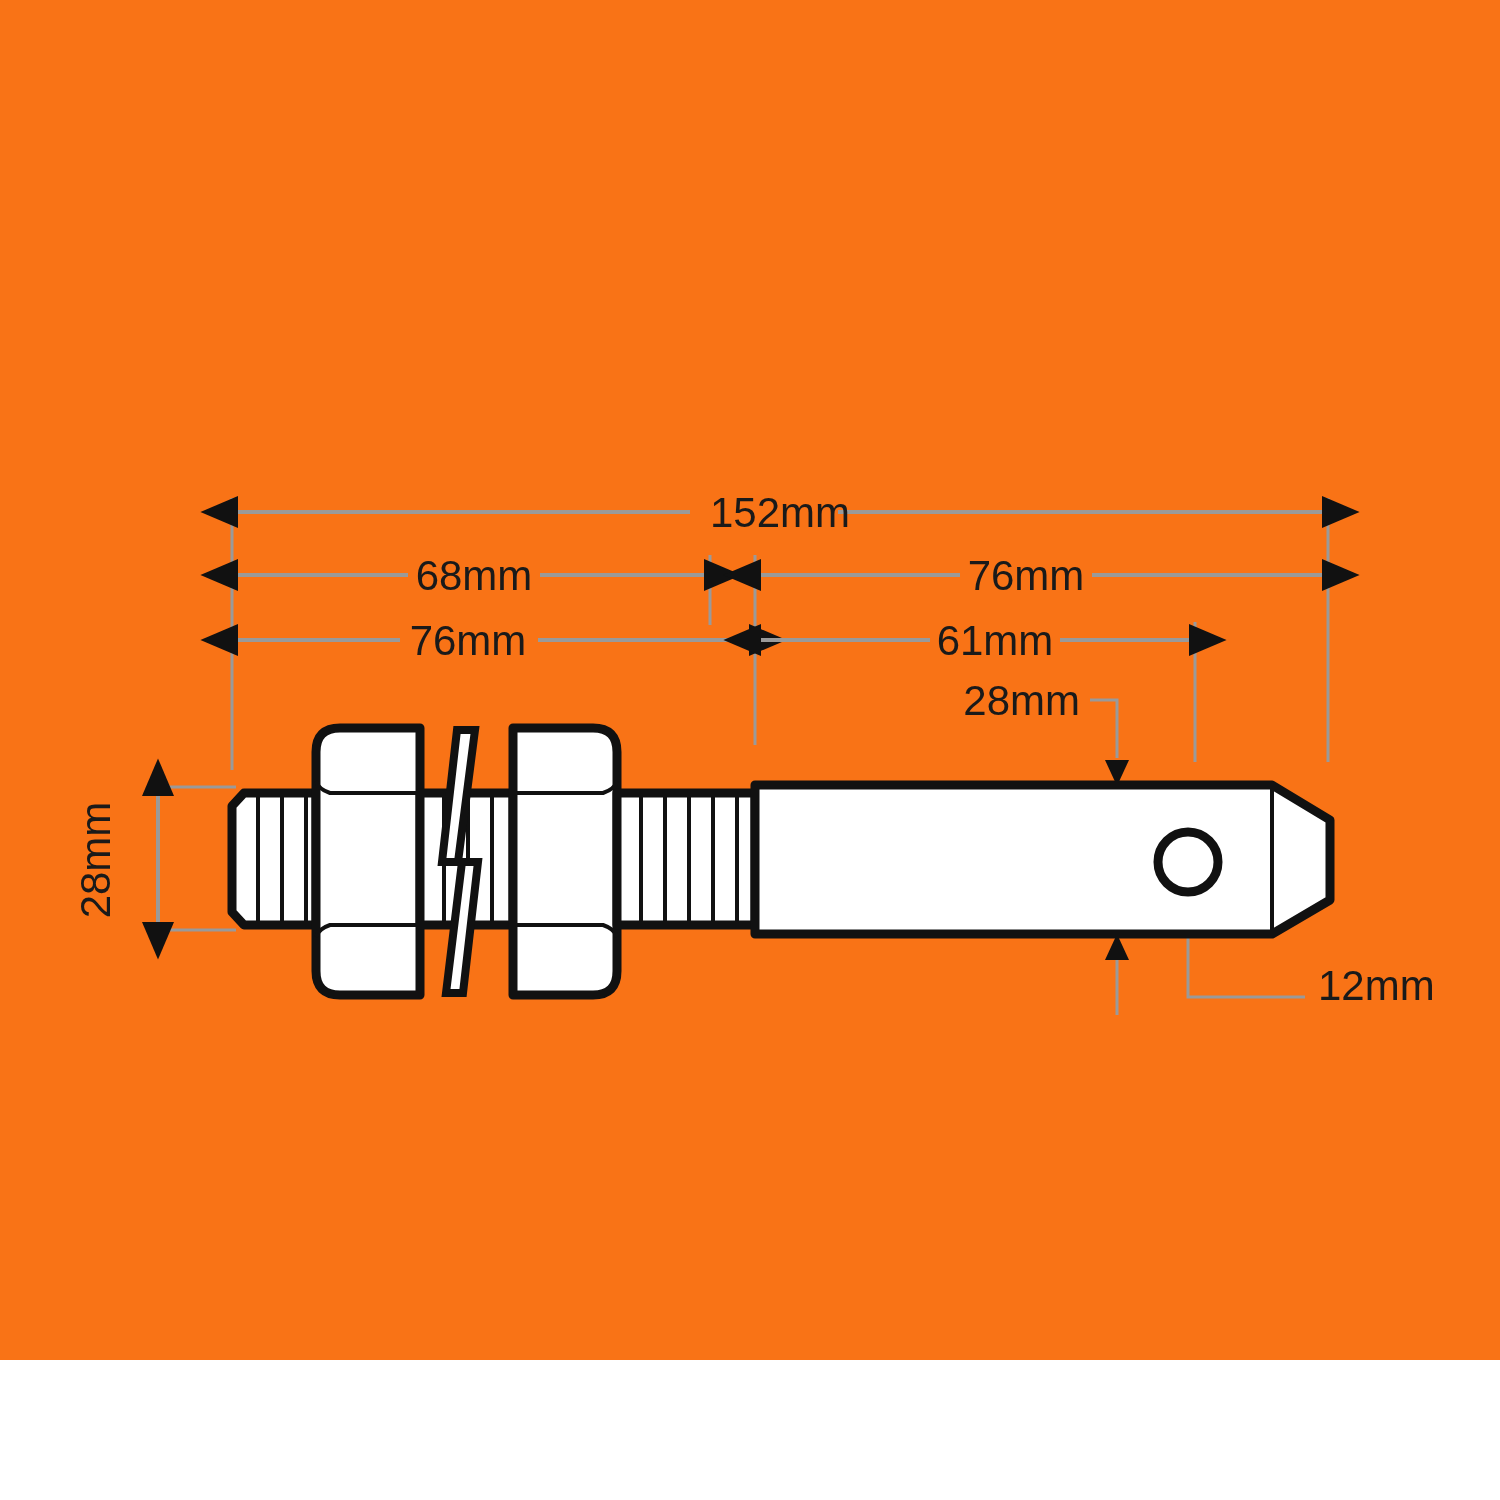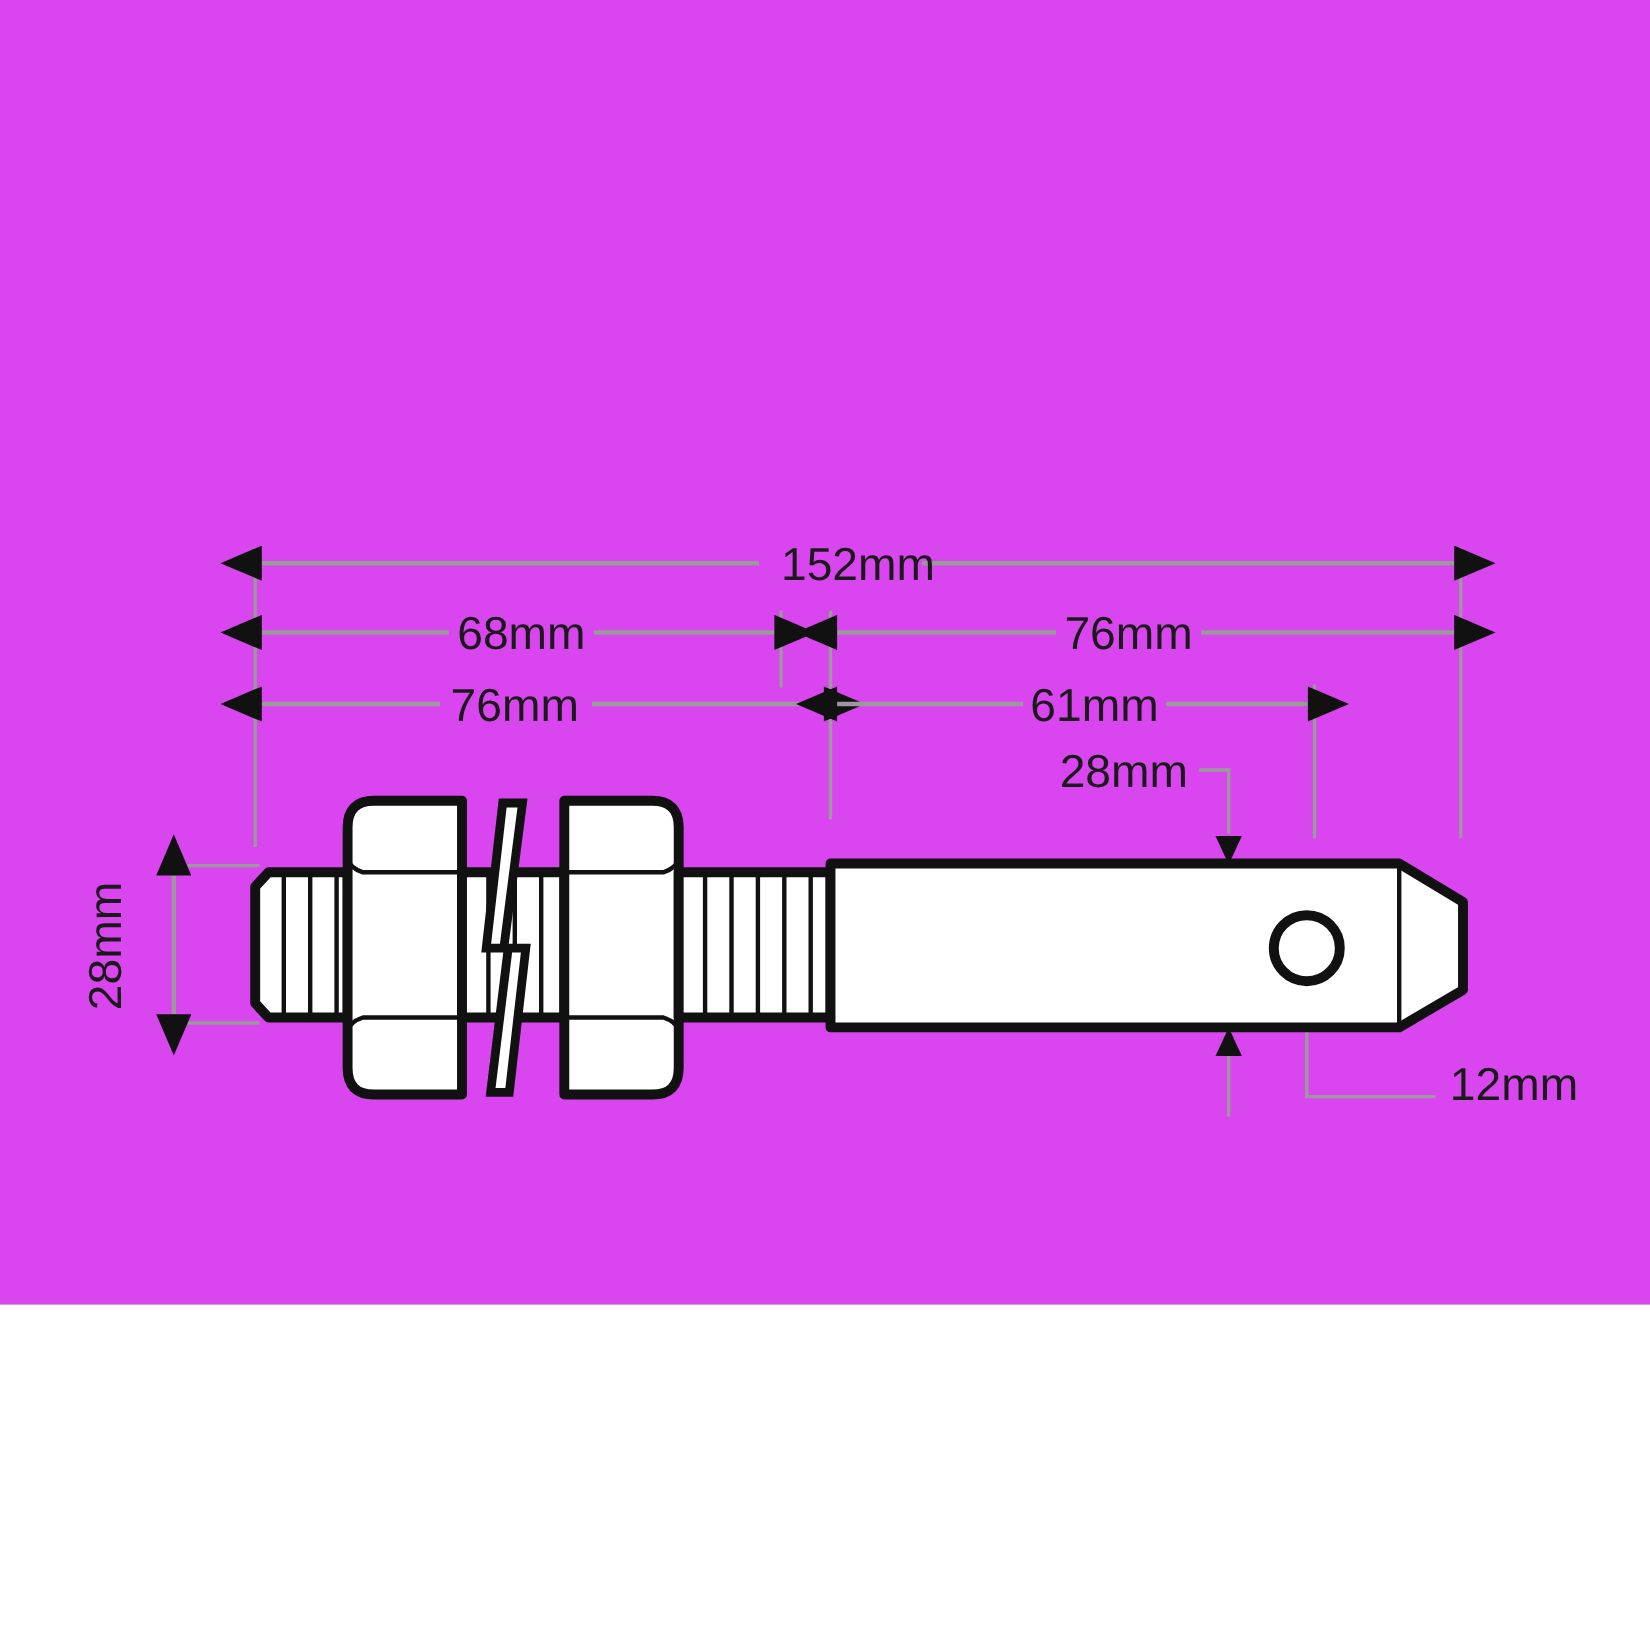"152mm" #stage { background: #d946ef -> #f97316; height: 1186px -> 1360px }
